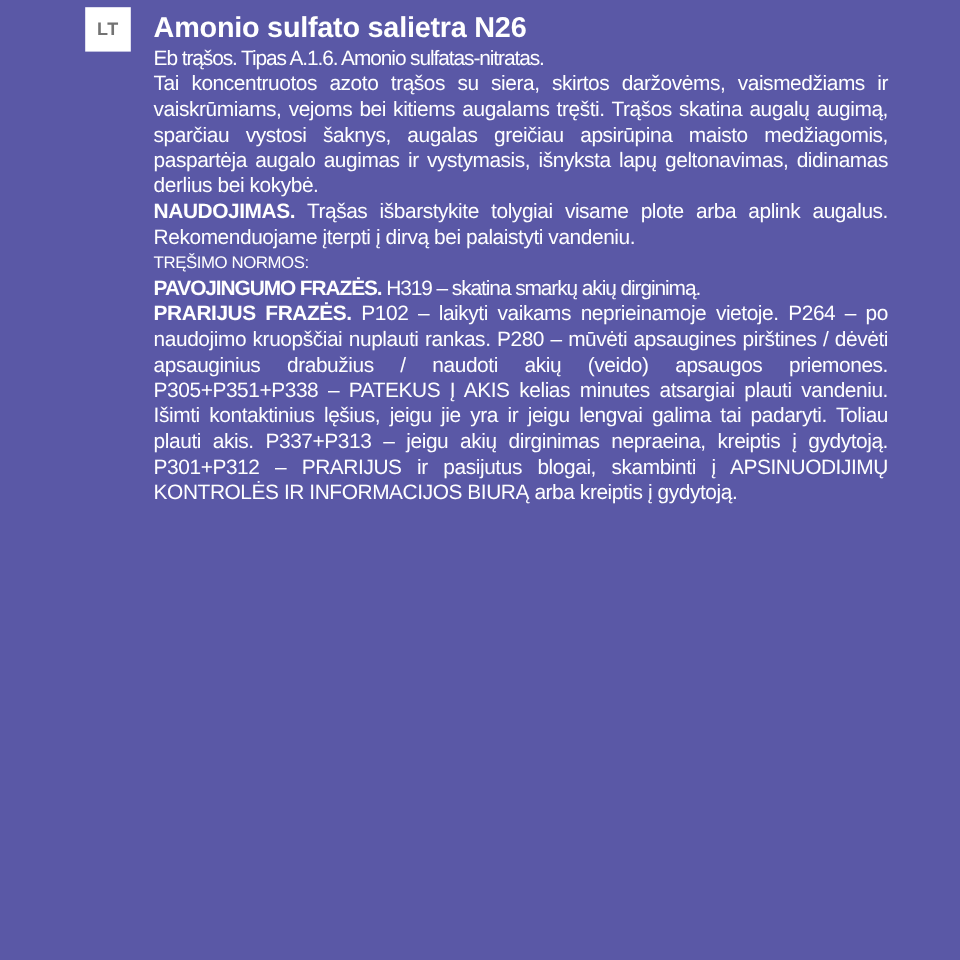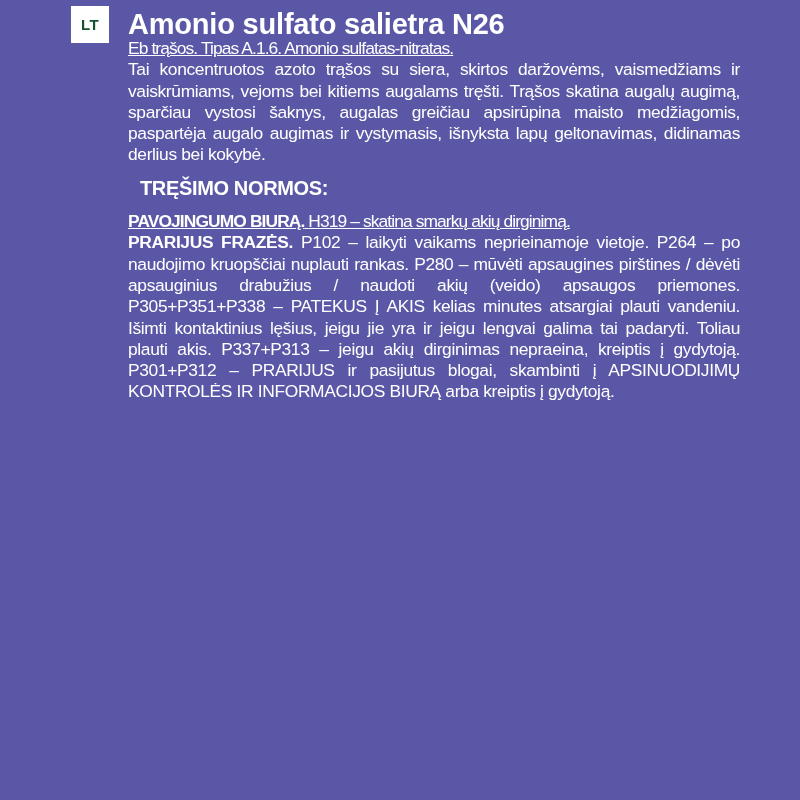"LT" .badge { color: #14532d -> #737373 }
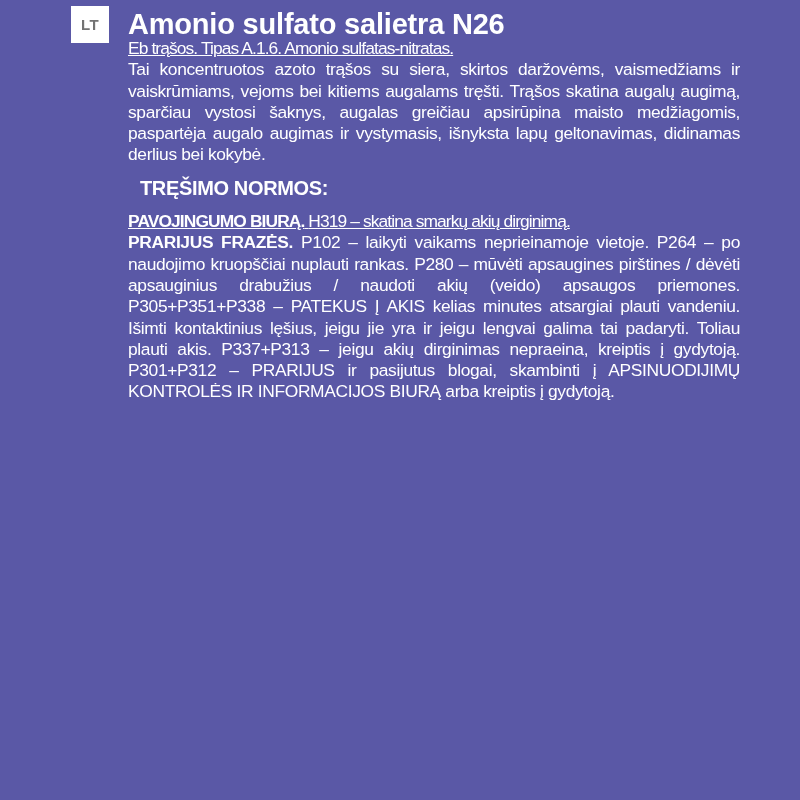"Amonio sulfato salietra N26" .title { font-size: 29px -> 24px }
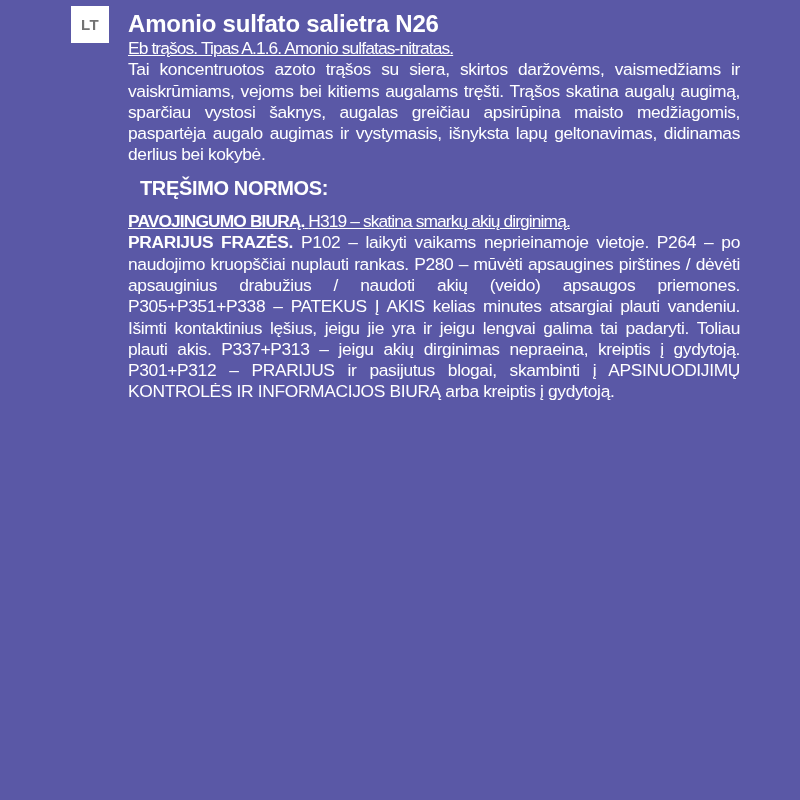"Eb trąšos. Tipas A.1.6. Amonio" .tight { text-decoration: underline -> none }
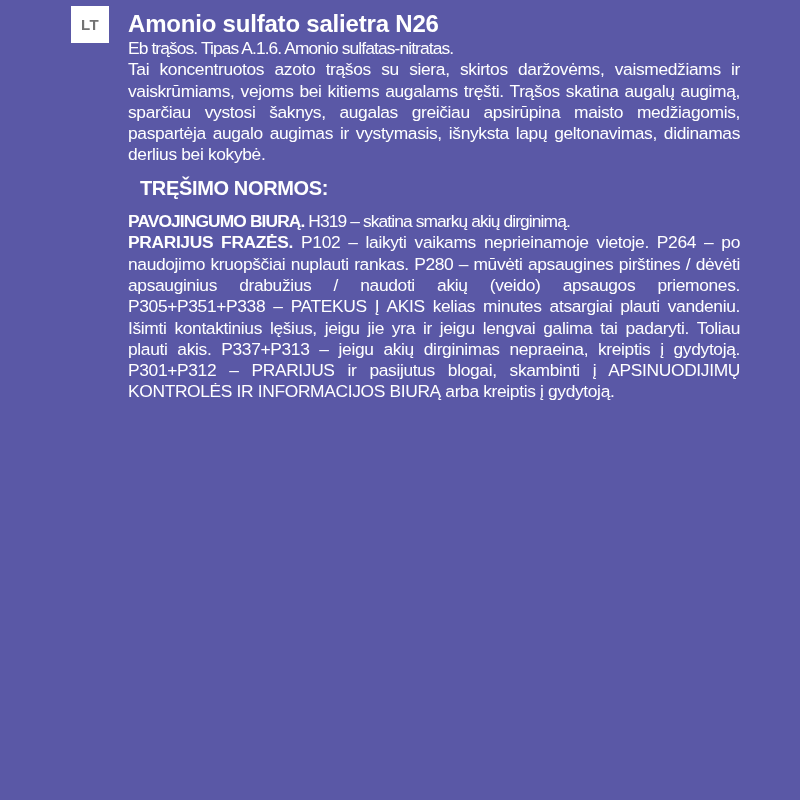"NAUDOJIMAS. Trąšas išbarstykite tolygiai" p.para { html: none -> <p> <b>NAUDOJIMAS.</b> <span>Trąšas išbarstykite tolygiai visame plote arba aplink augalus. Rekomenduojame įterpti į dirvą bei palaistyti vandeniu.</span> </p> }
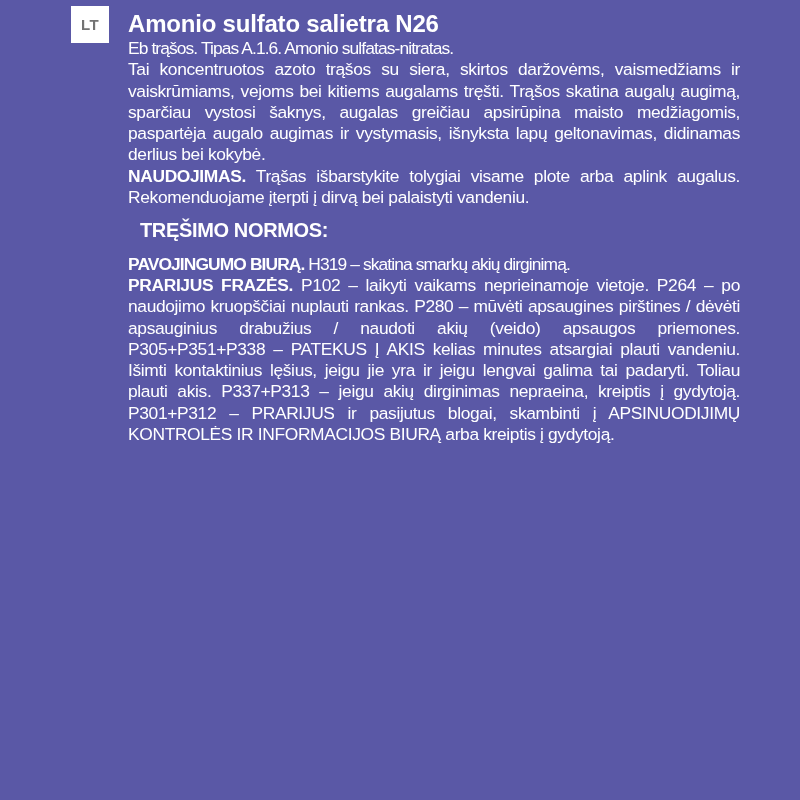"TRĘŠIMO NORMOS:" .heading { font-size: 20px -> 14px; font-weight: bold -> normal; margin: 12px -> 0 }
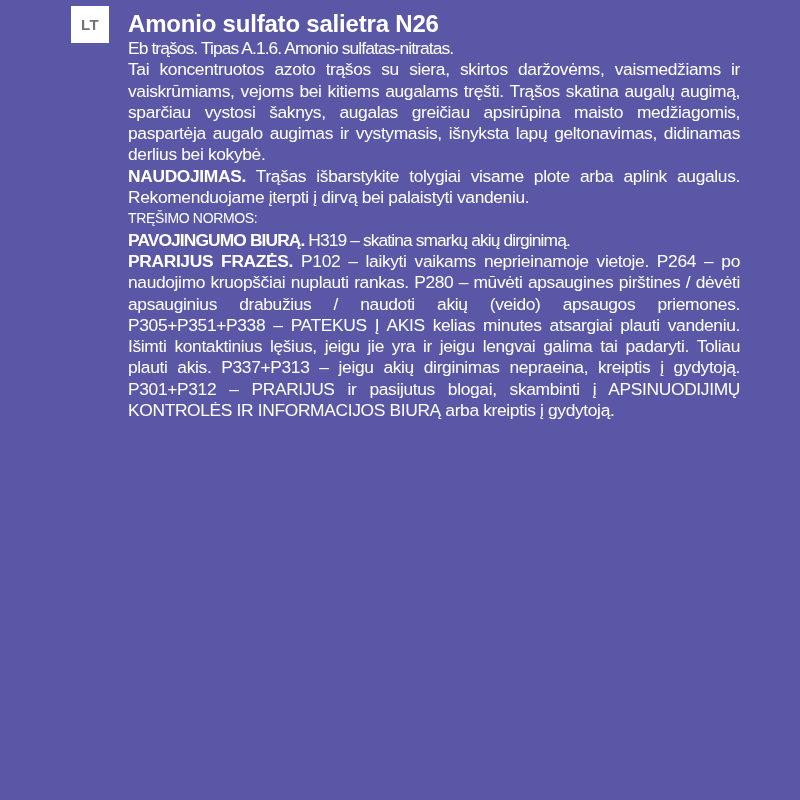"PAVOJINGUMO BIURĄ." b { text: BIURĄ -> FRAZĖS }
